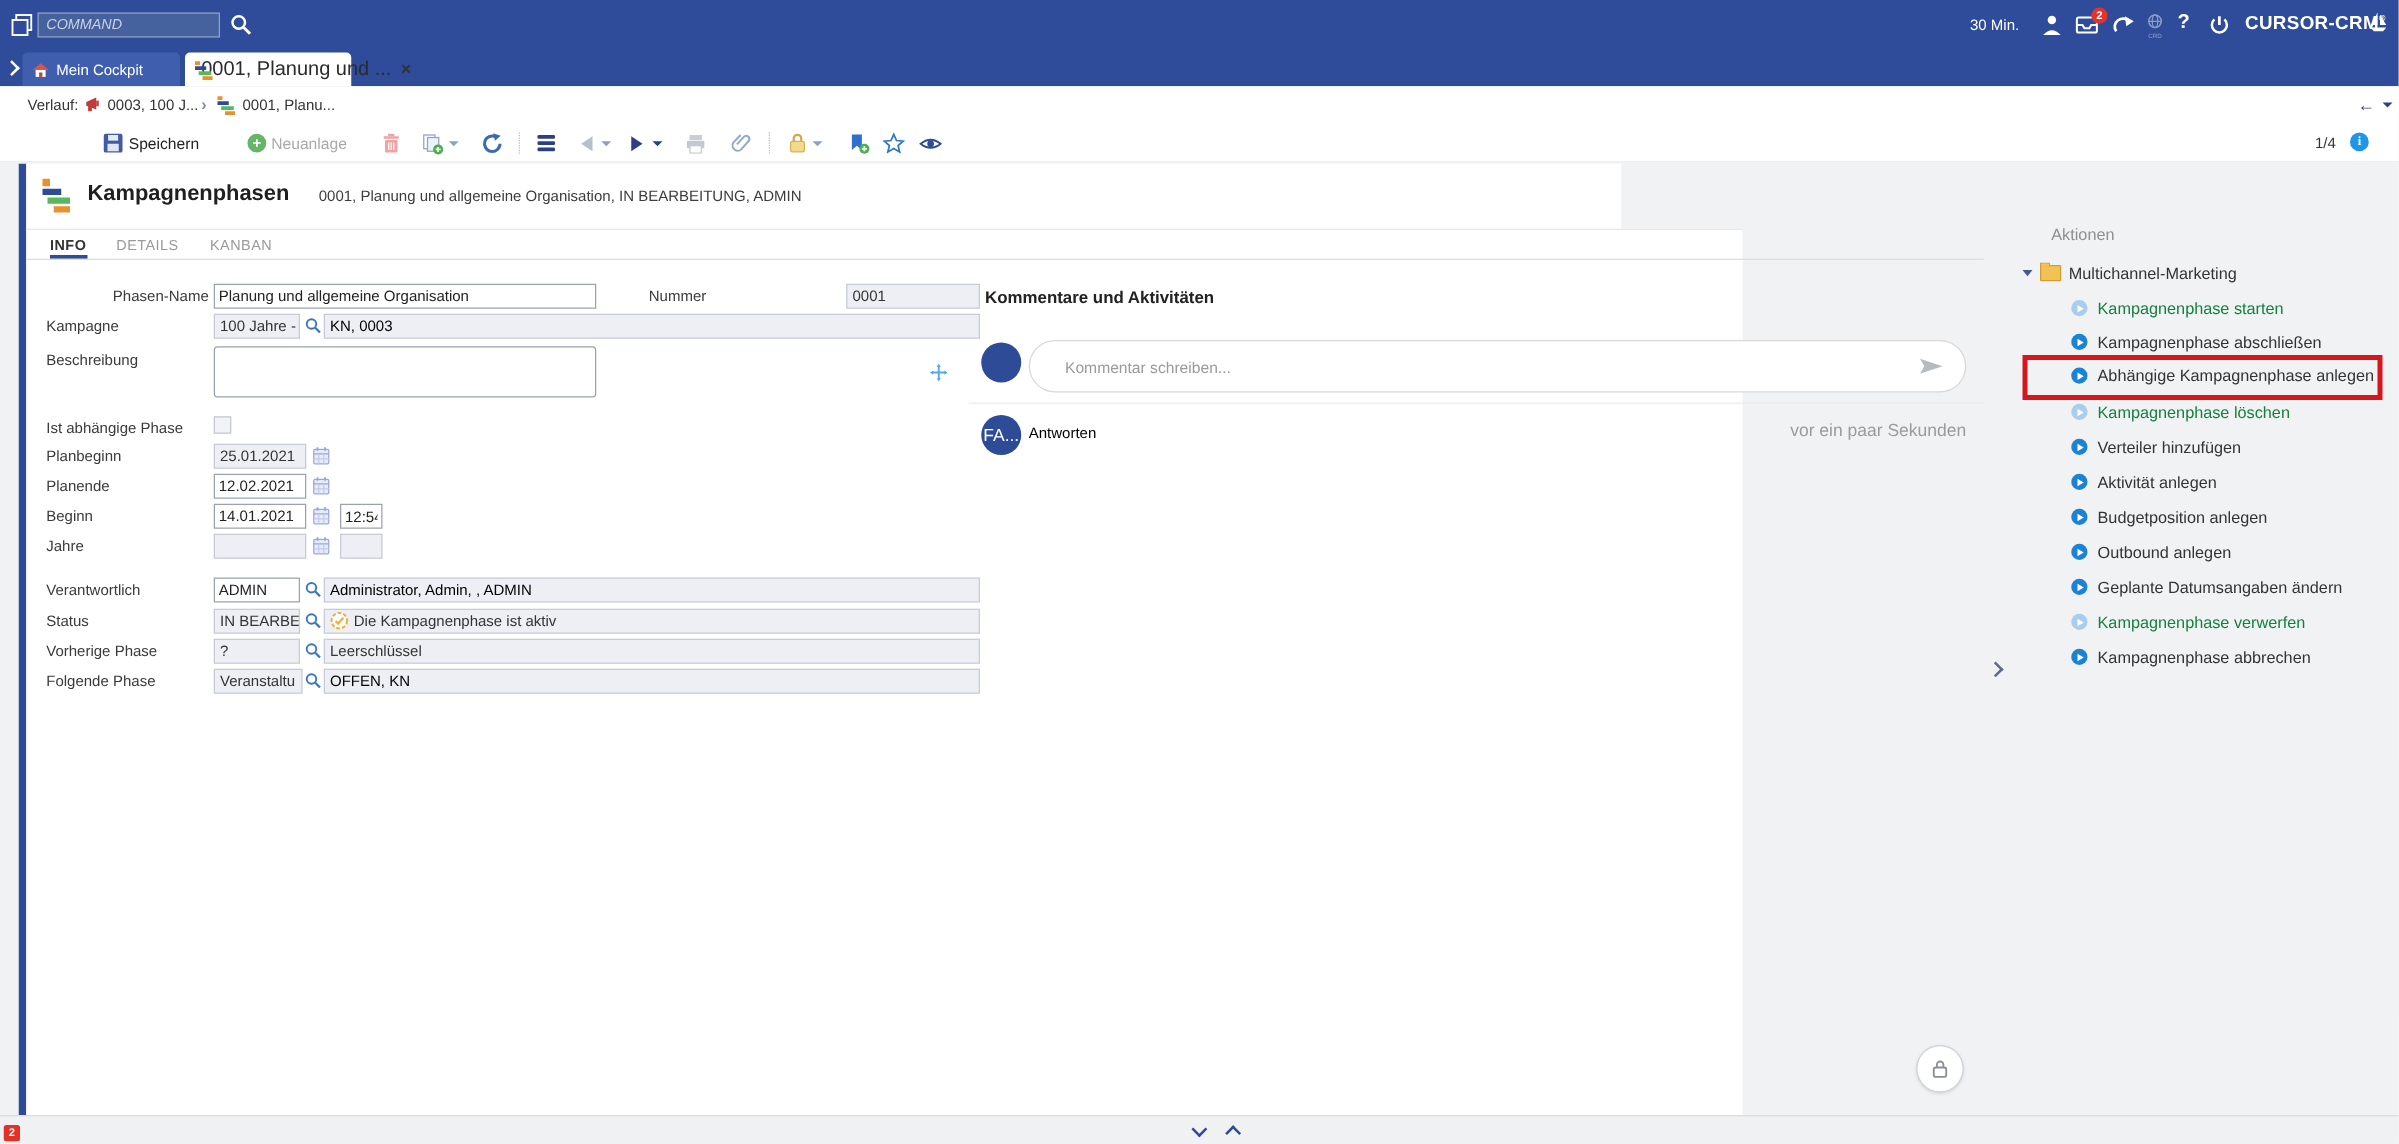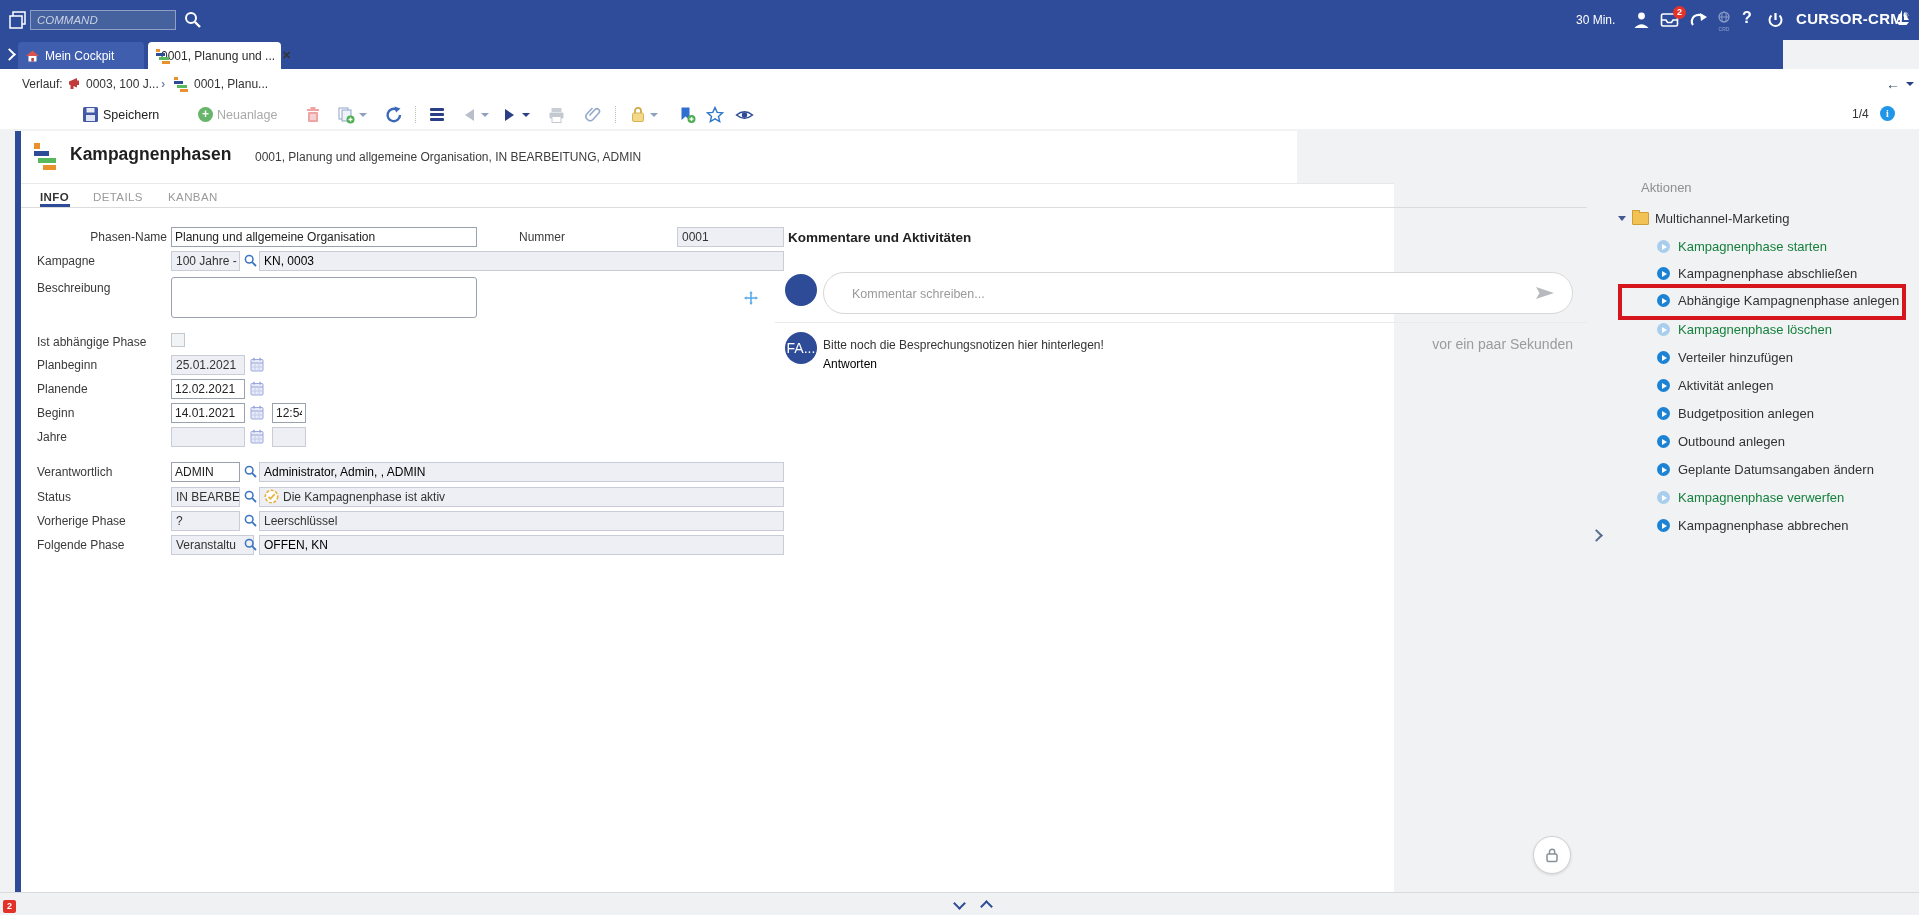"Mein Cockpit" .tabrow { width: 1783px -> 1919px }
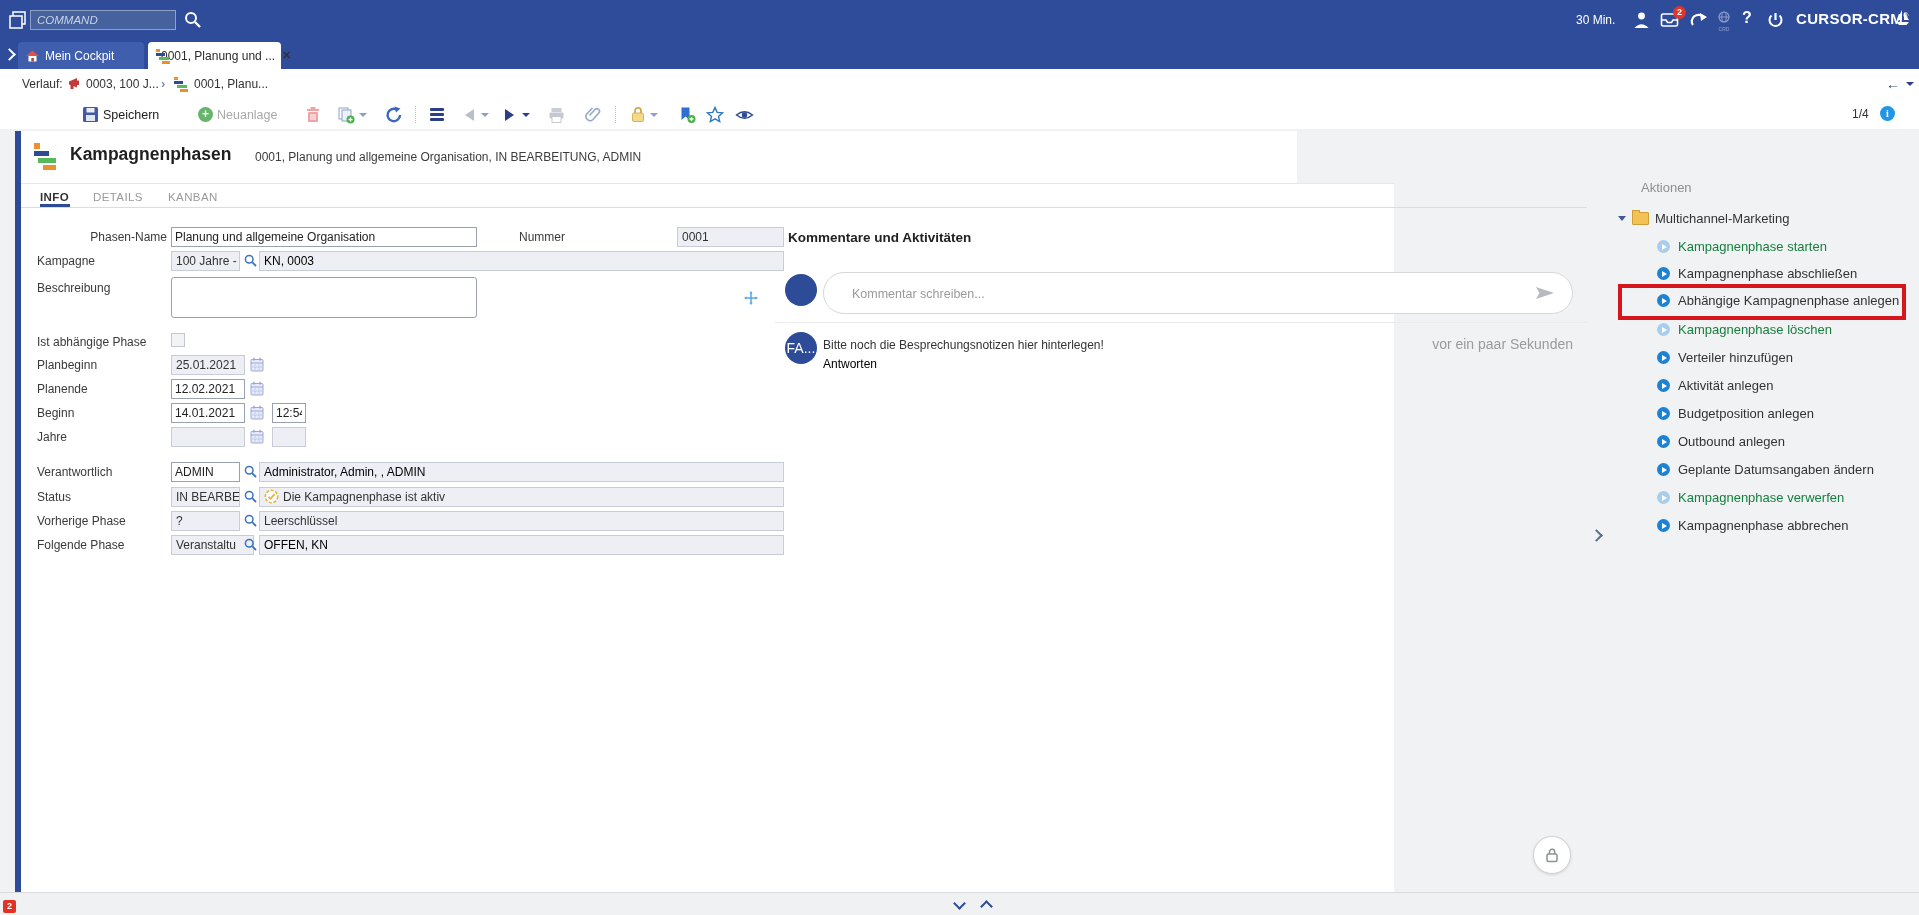"0001, Planung und ..." span { font-size: 12px -> 16px }
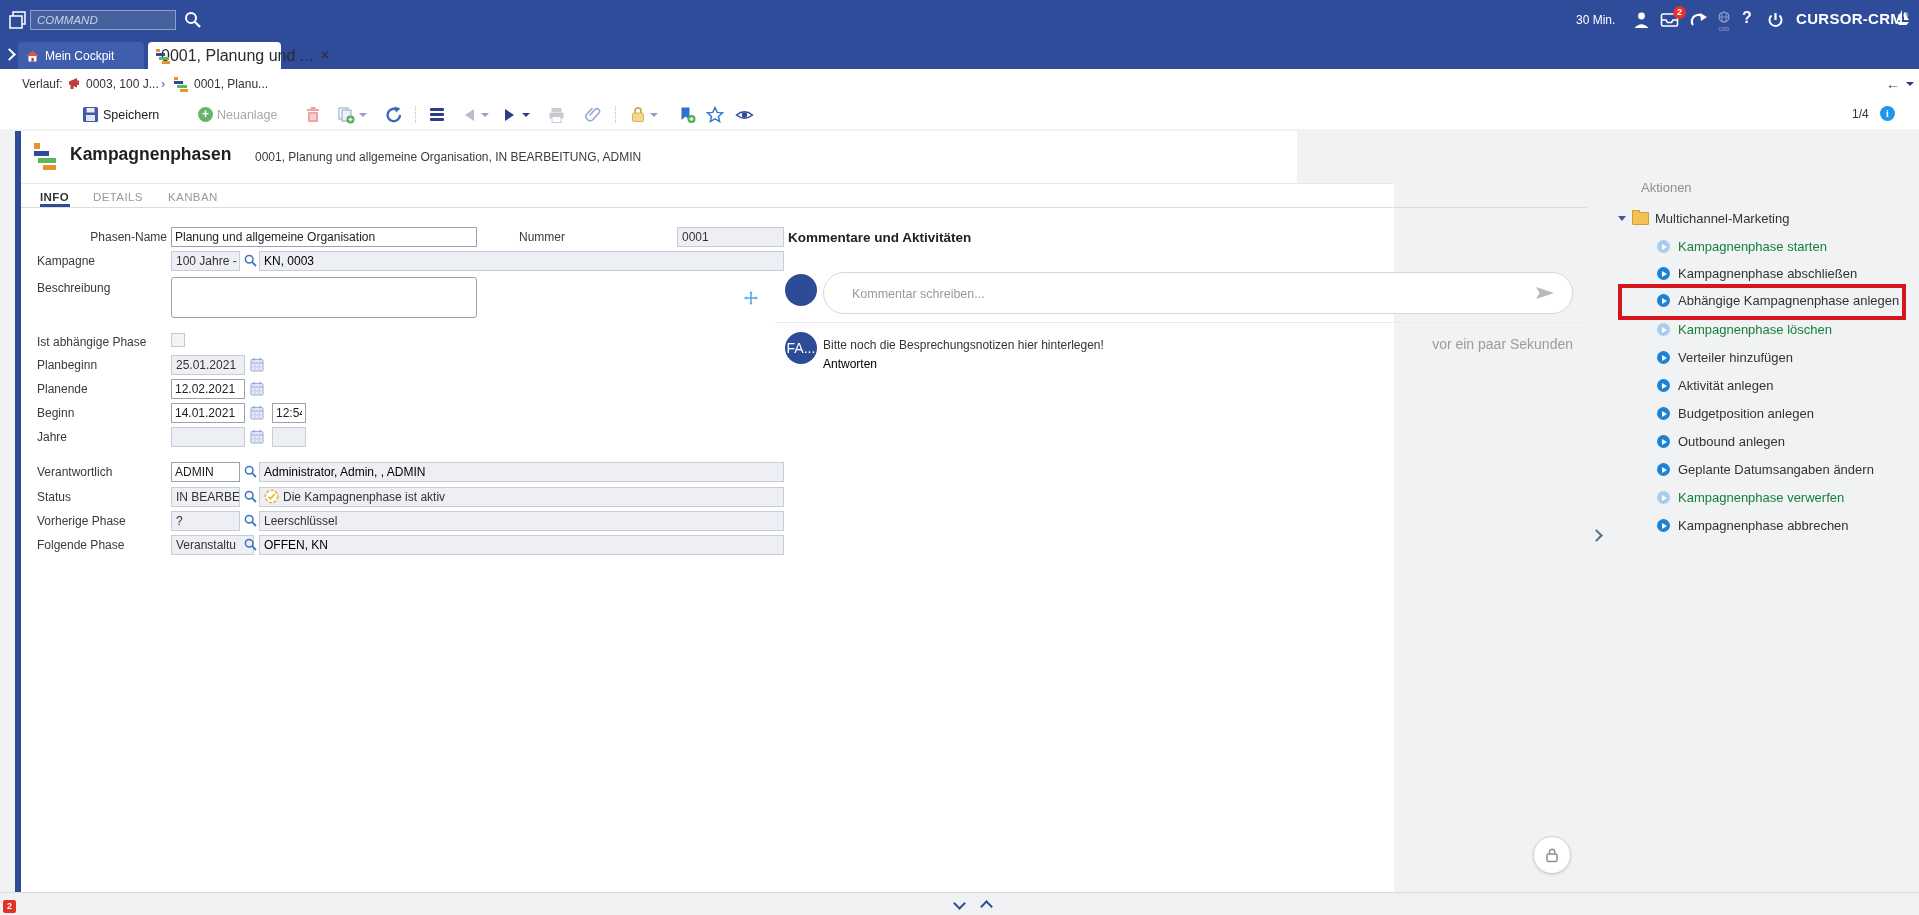"Bitte noch die Besprechungsnotizen hier" div { html: <div>Bitte noch die Besprechungsnotizen hier hinterlegen!</div> -> none }
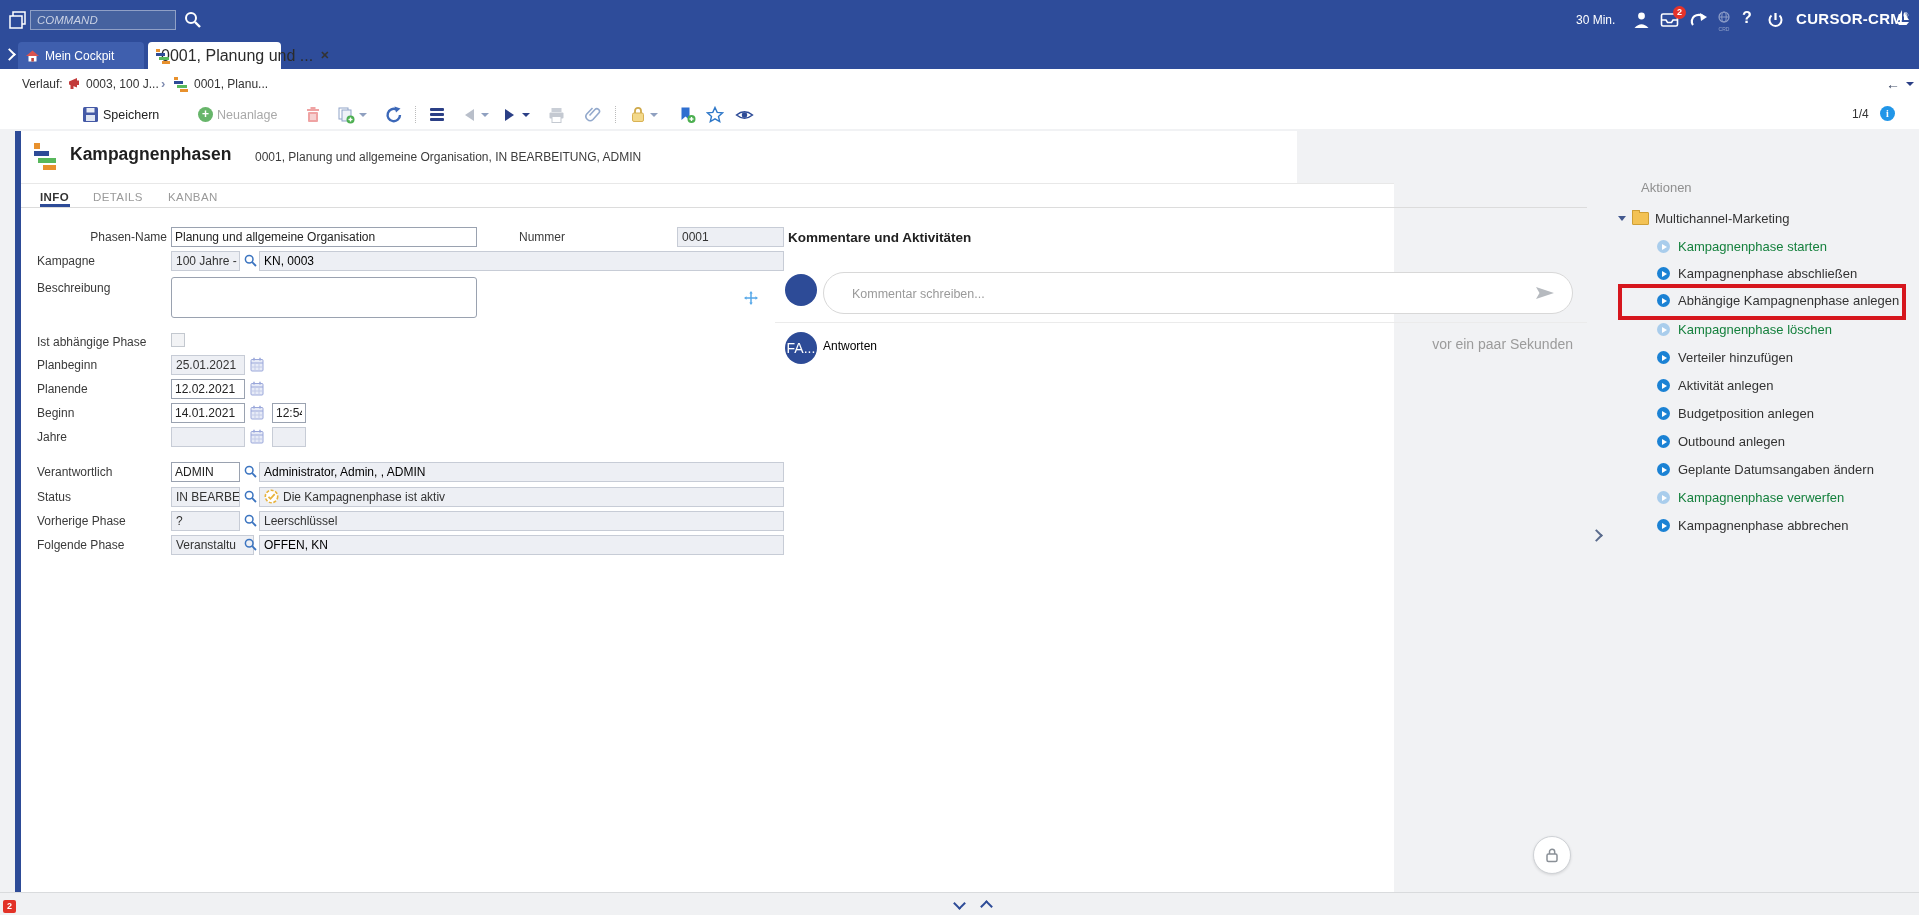"Veranstaltu" div.rofield { width: 83px -> 71px }
